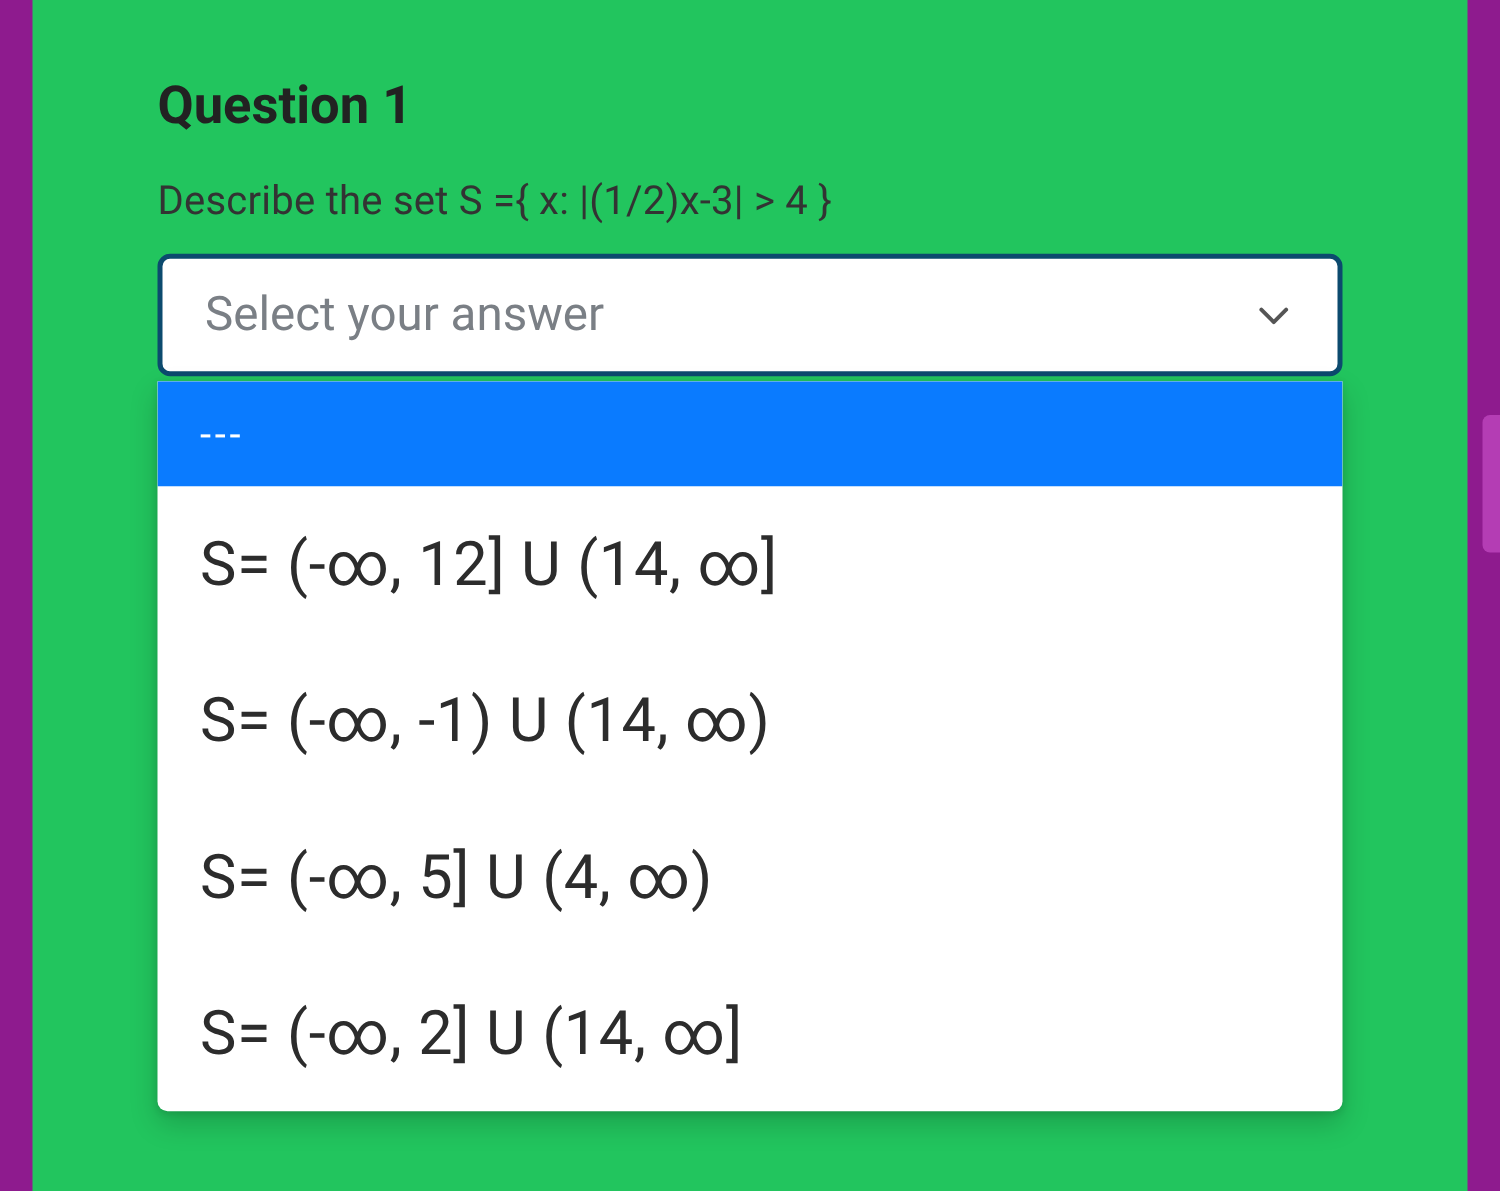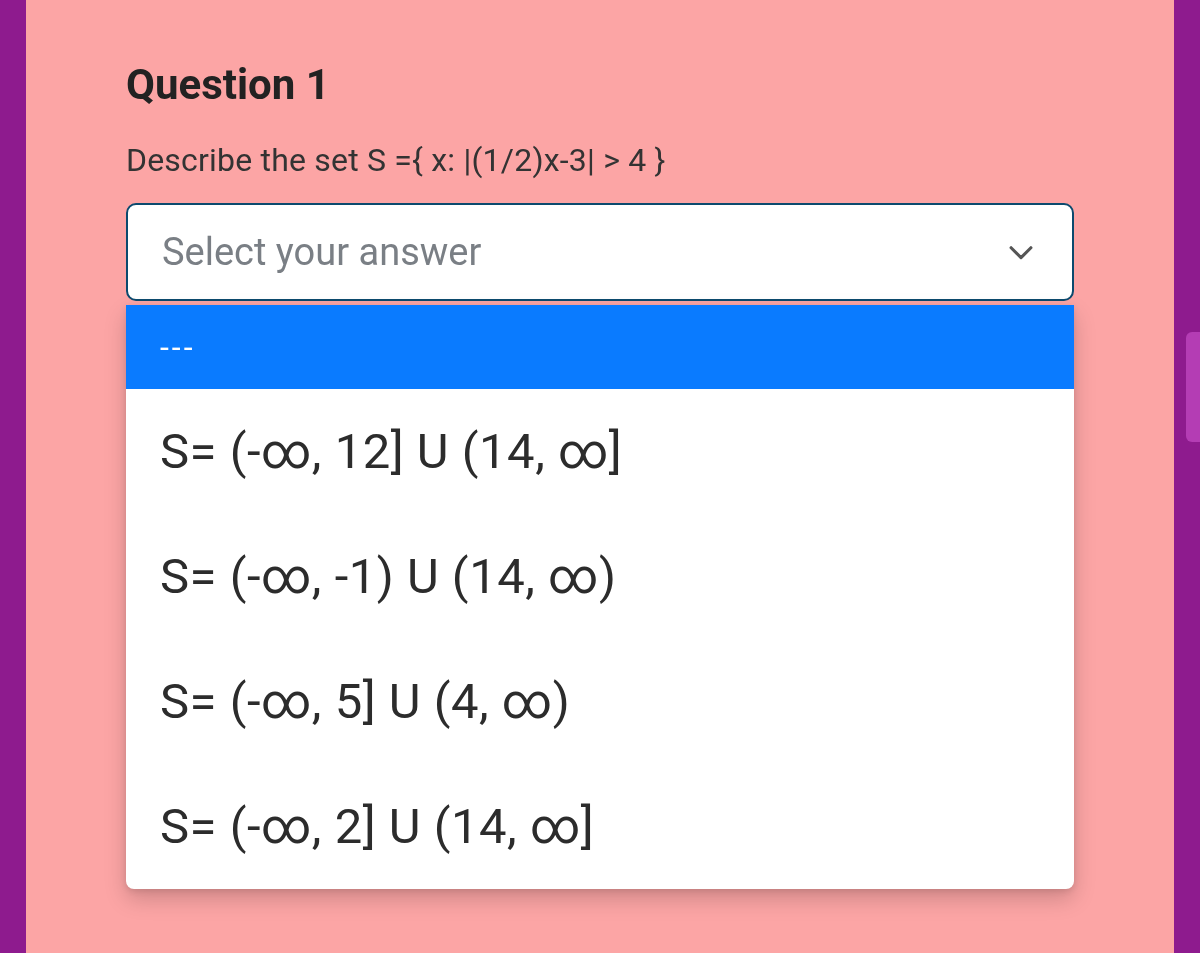"Question 1" .card { background: #fca5a5 -> #22c55e }
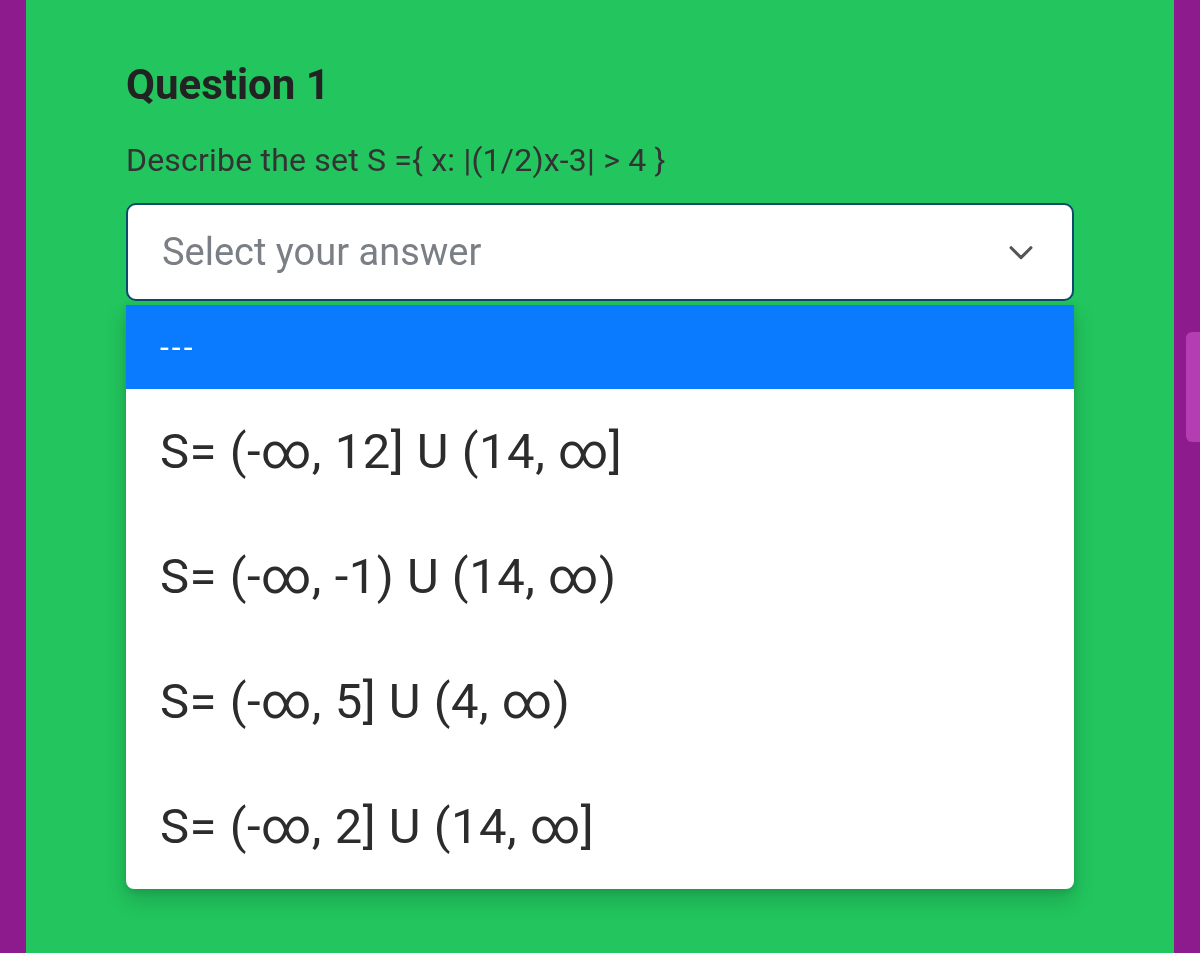"Select your answer" .select-box { border: 2px solid #0c4a6e -> 4px solid #0c4a6e }
